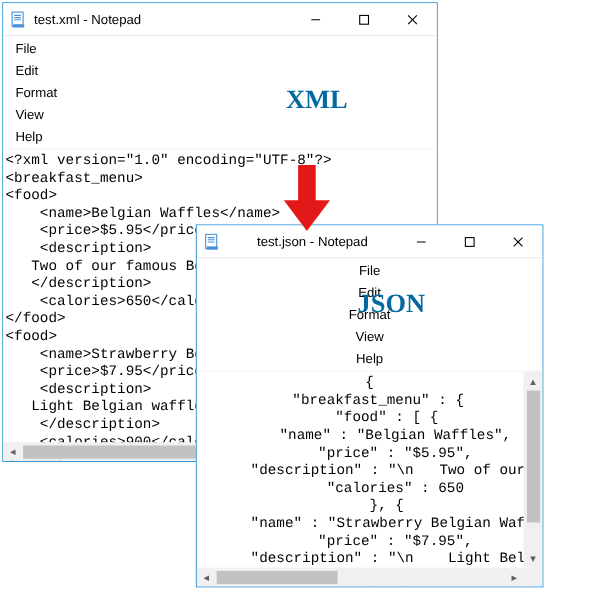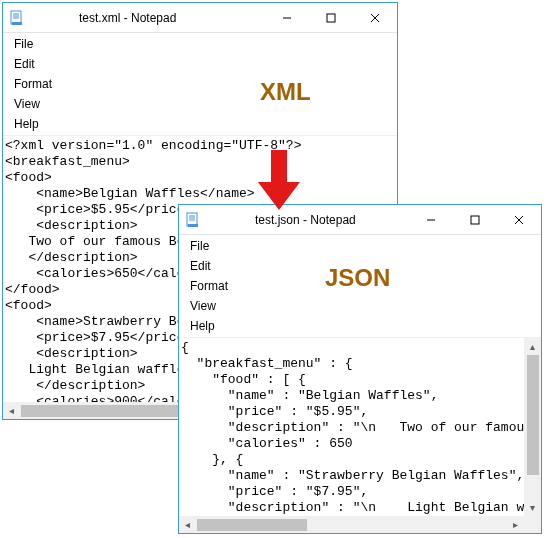"test.xml - Notepad" .title-text { margin-left: 48px -> none }
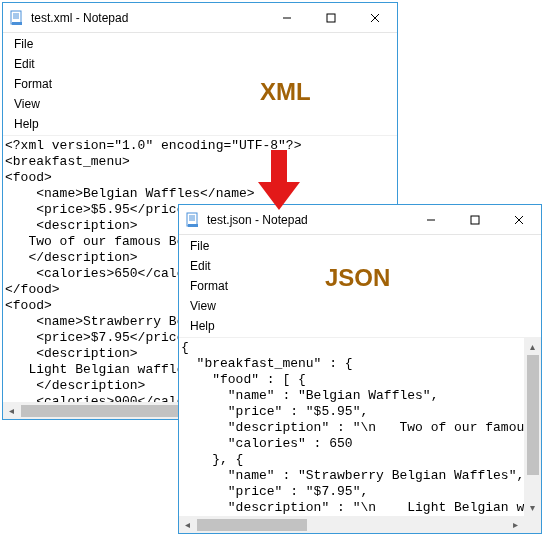"XML" .label-xml, .label-json { color: #a16207 -> #0369a1; font-family: Liberation Sans, sans-serif -> Liberation Serif, serif }
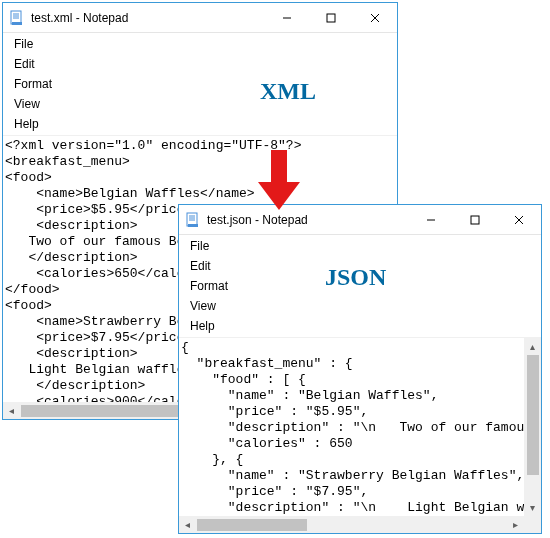"test.json - Notepad" .win-json { text-align: none -> center; width: 364px -> 316px }
